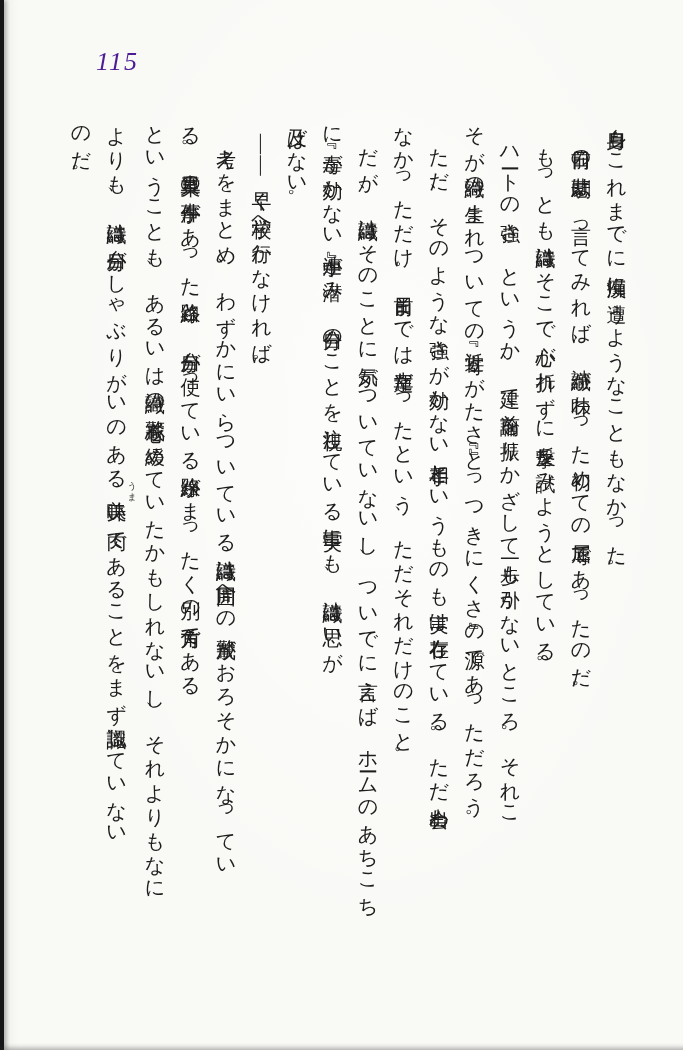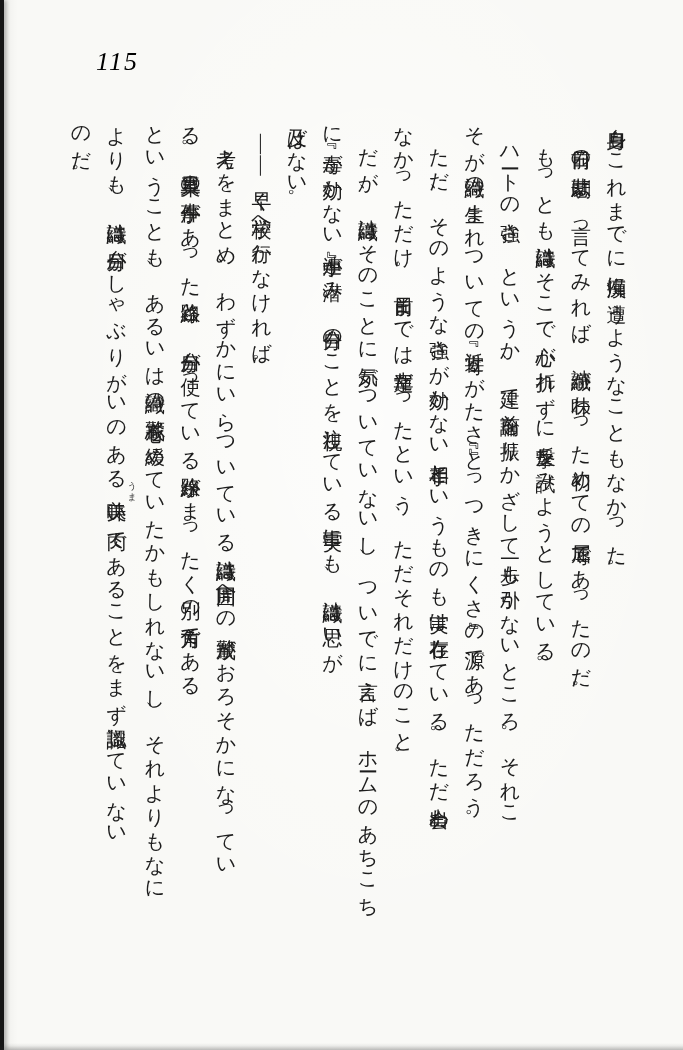"115" .page-number { color: #000000 -> #4c1d95 }
